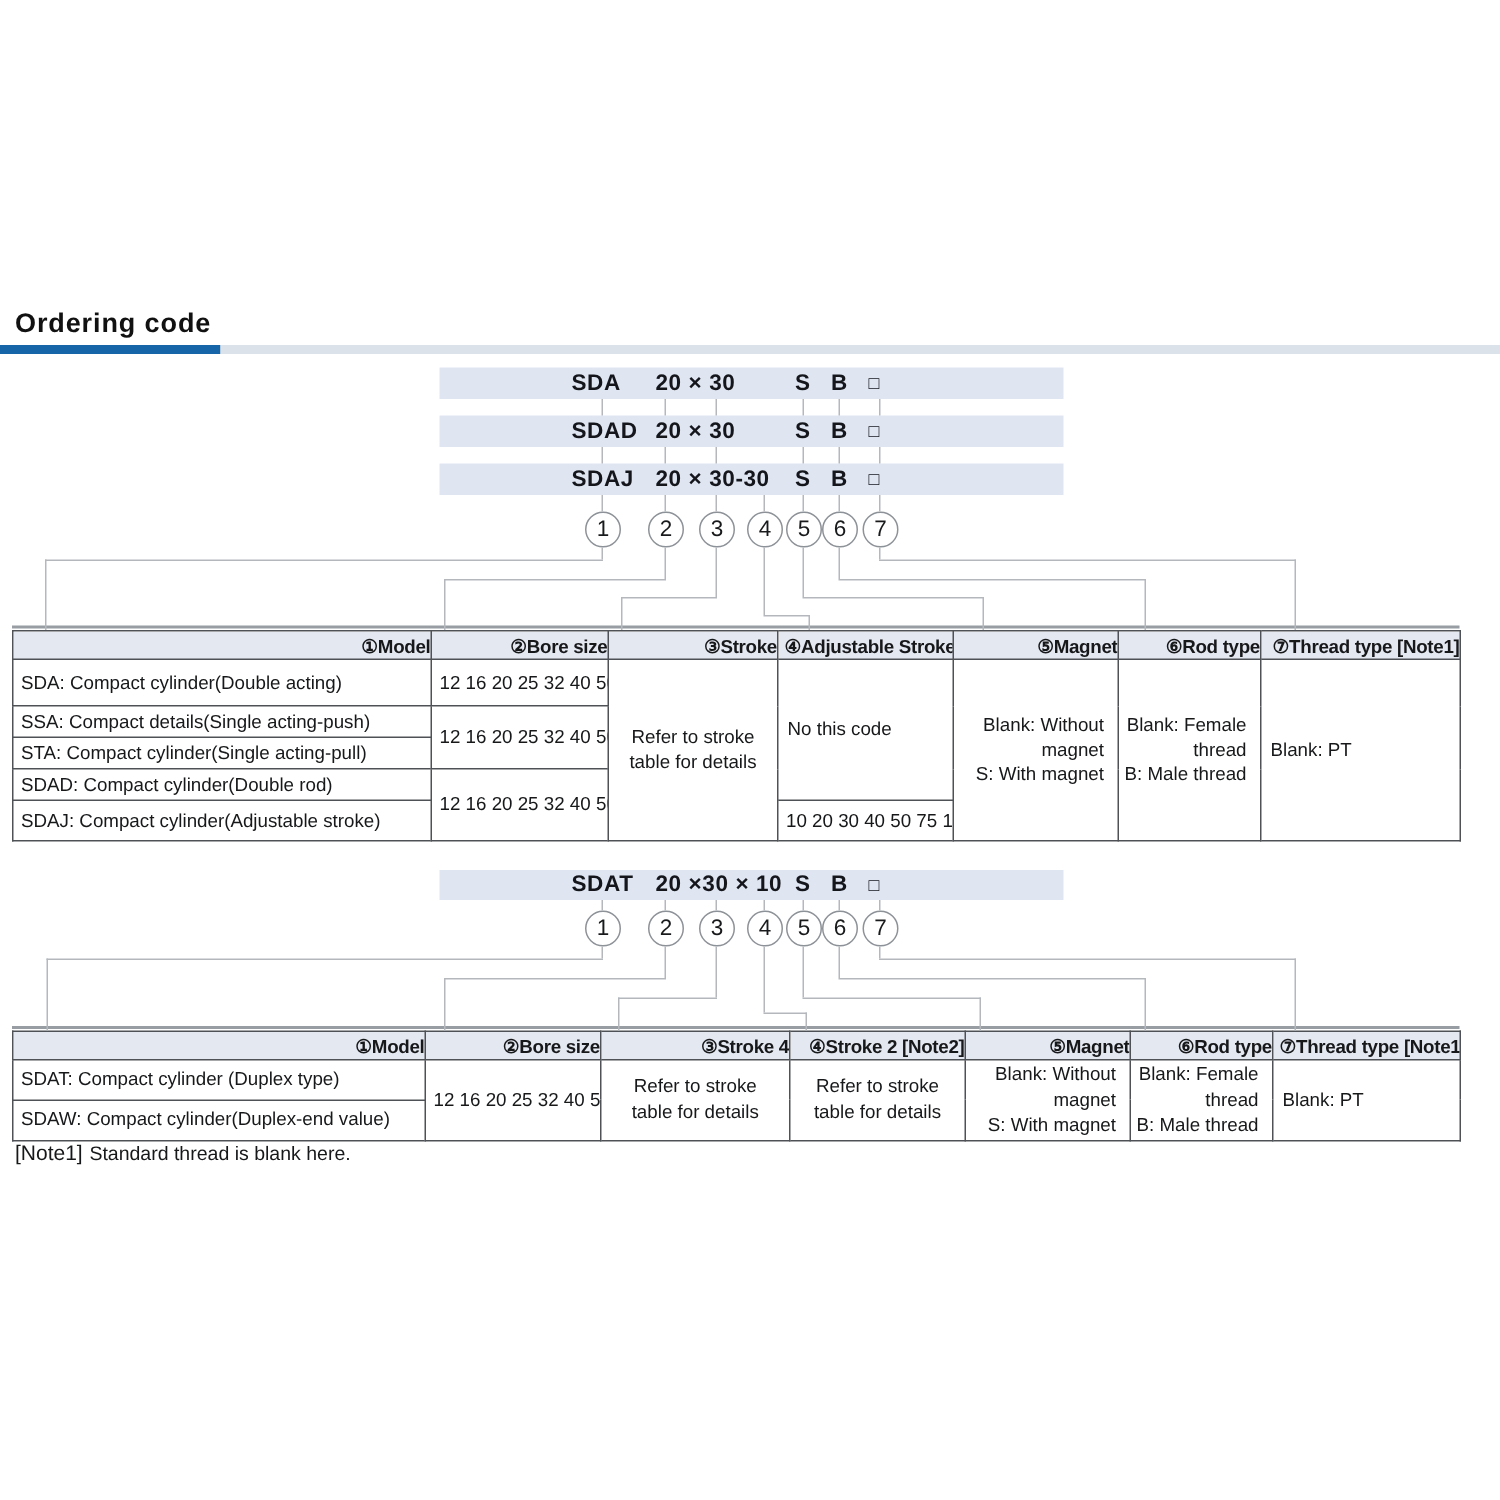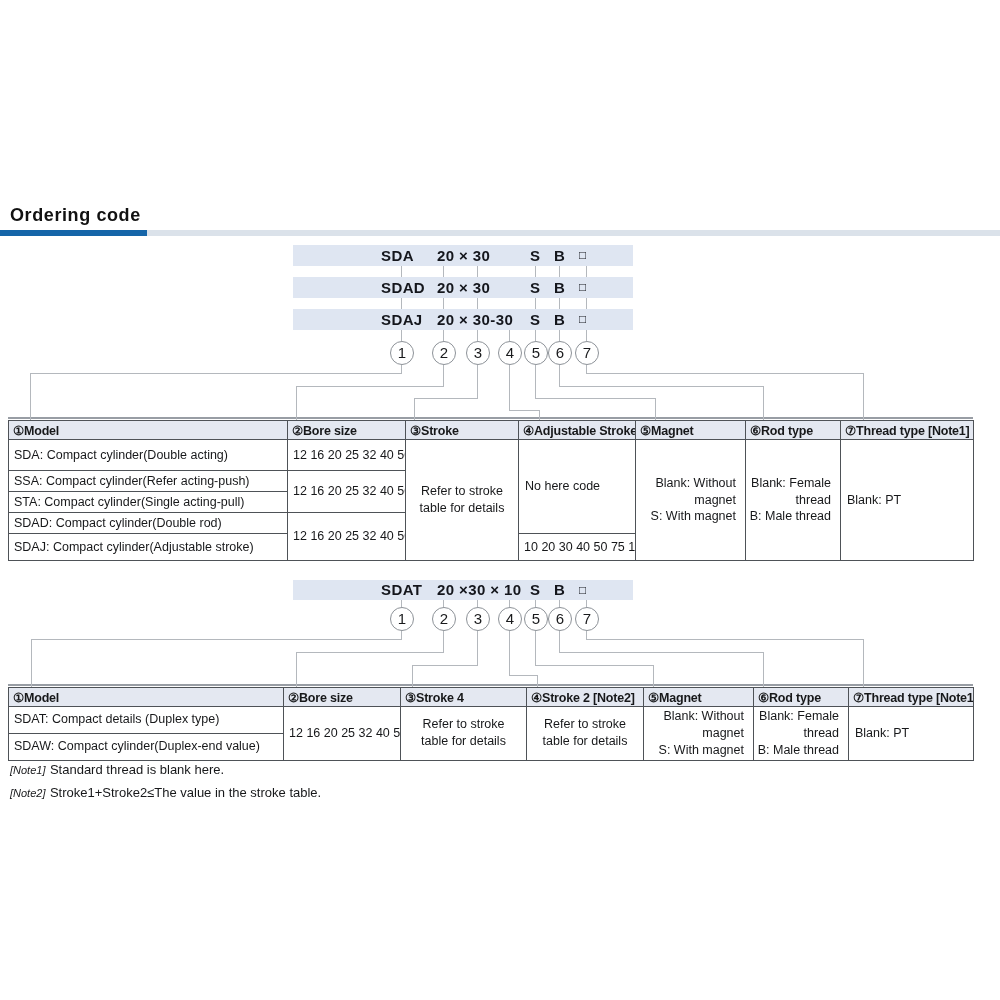"SDA" .codebar { width: 340px -> 416px }
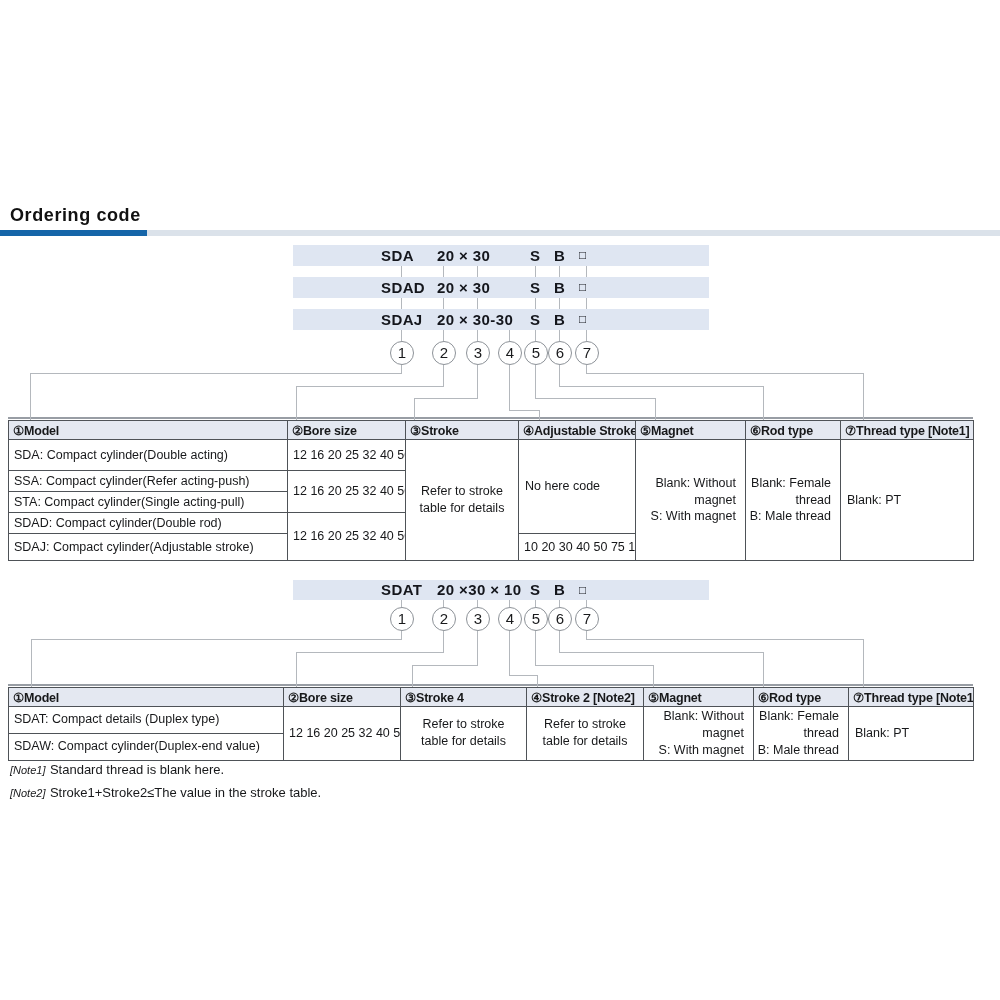"①Model" .spec th { text-align: left -> right }
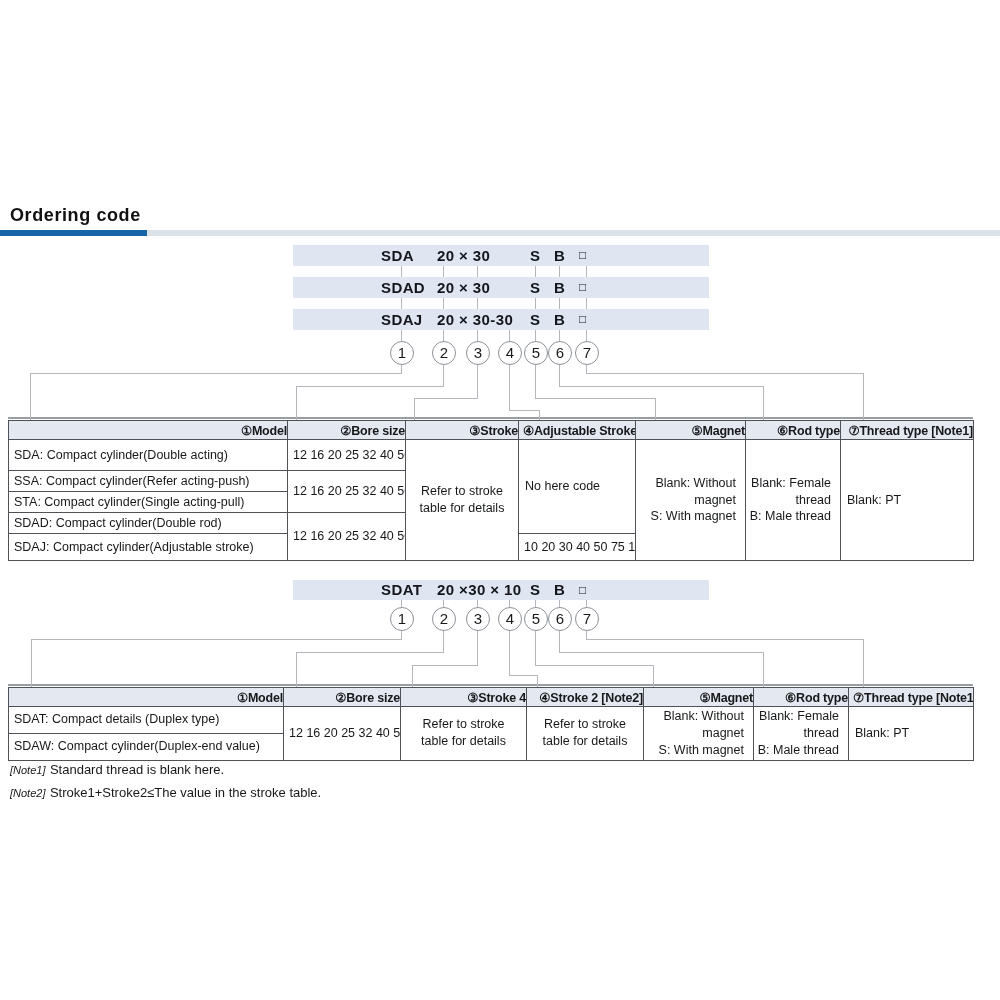"SSA: Compact cylinder(Refer acting-push)" td.tl { text: cylinder(Refer -> details(Single }
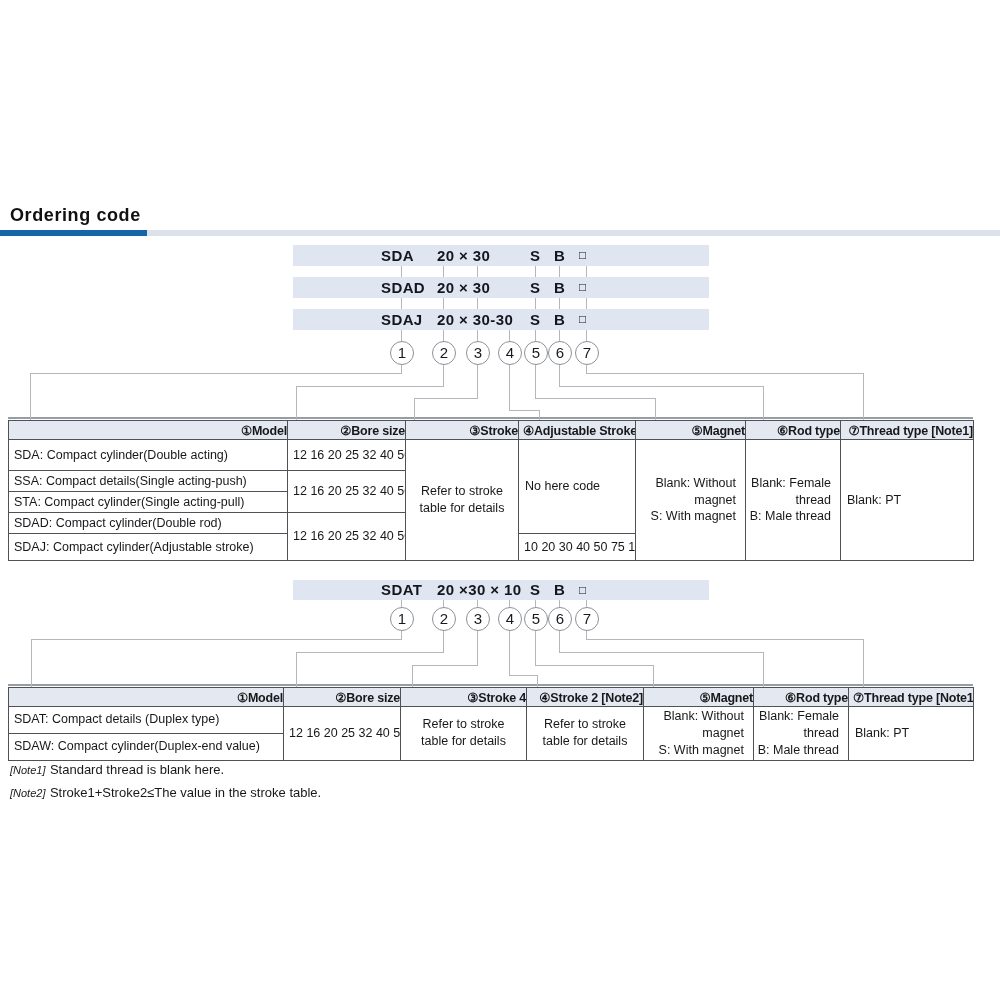"No here code" td.lp { text: here -> this }
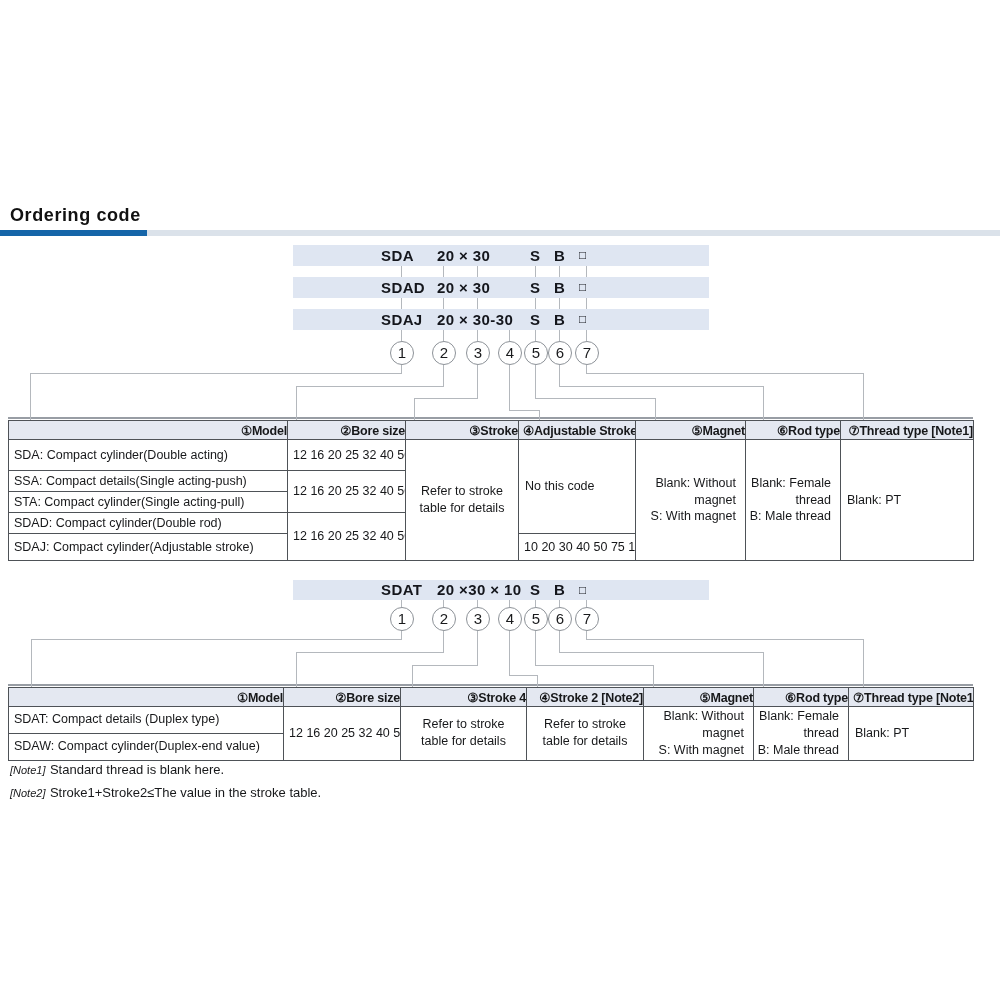"SDAT: Compact details (Duplex type)" td.tl { text: details -> cylinder }
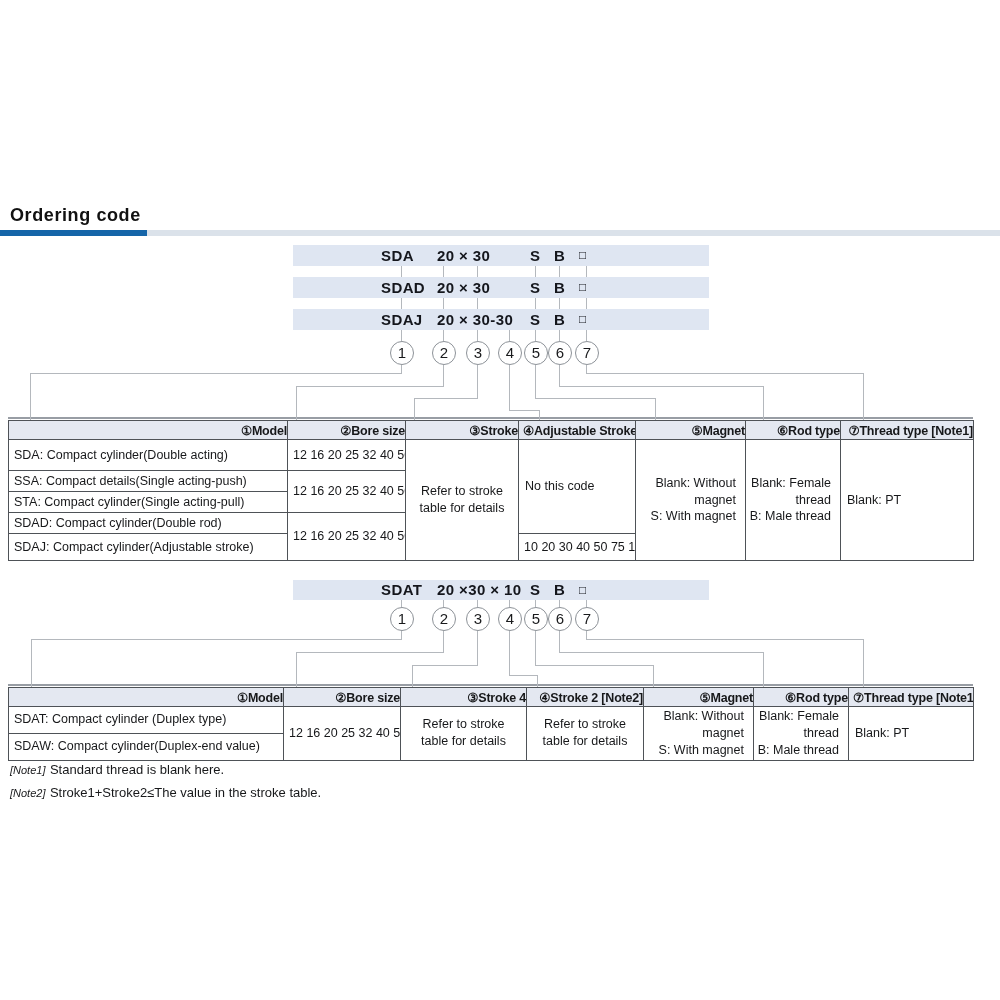"[Note1]" .note-tag { font-size: 11px -> 14px; font-style: italic -> none }
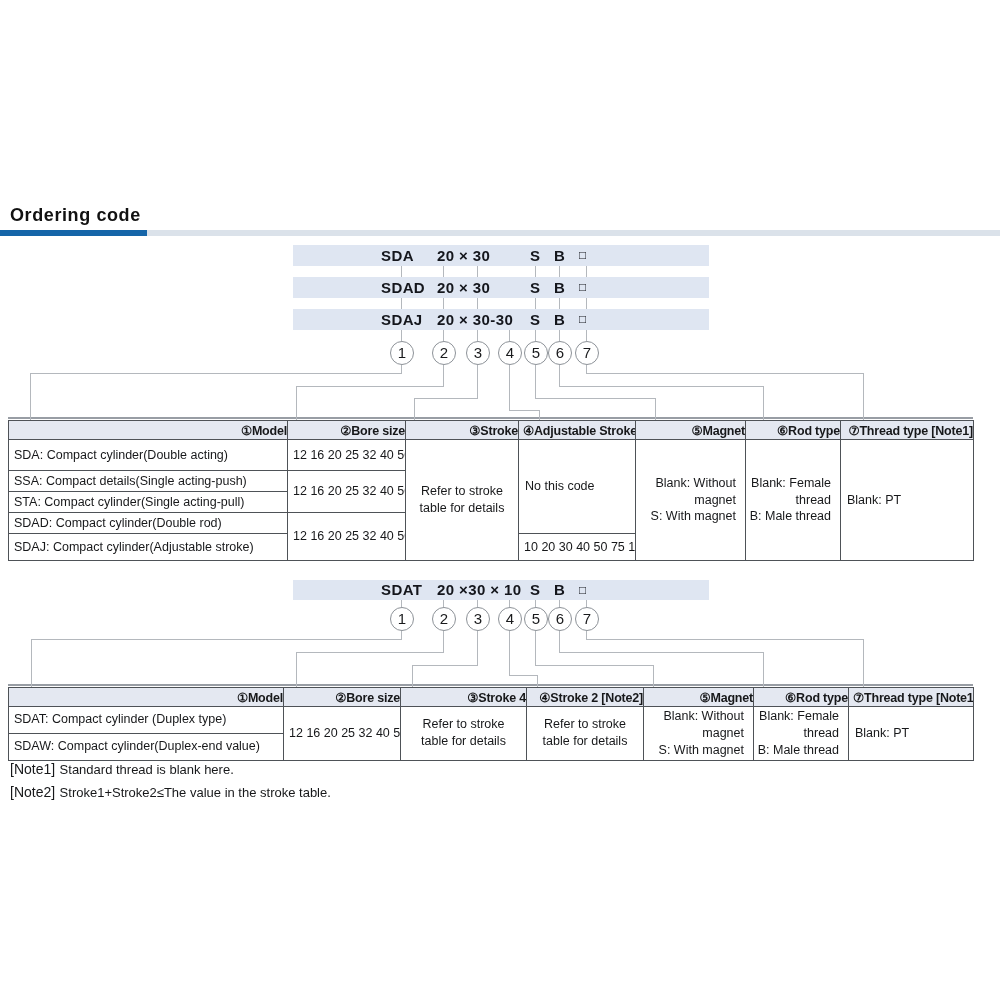"[Note2] Stroke1+Stroke2≤The value in the" div.note-line { html: <div> <span>[Note2]</span> <span>Stroke1+Stroke2≤The value in the stroke table.</span> </div> -> none }
